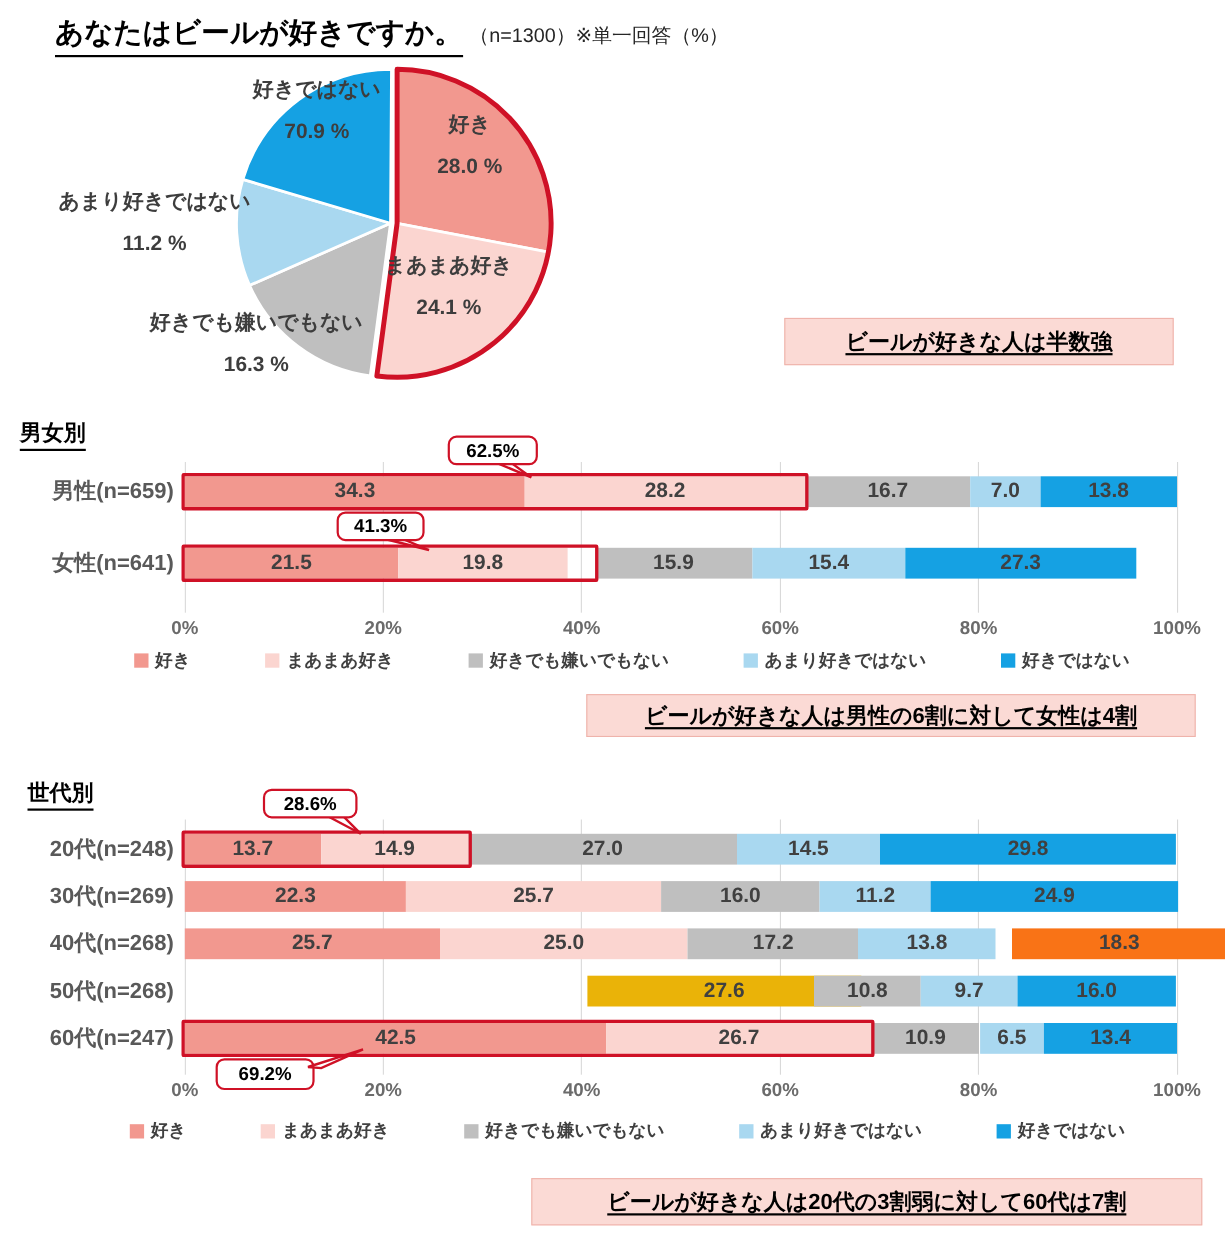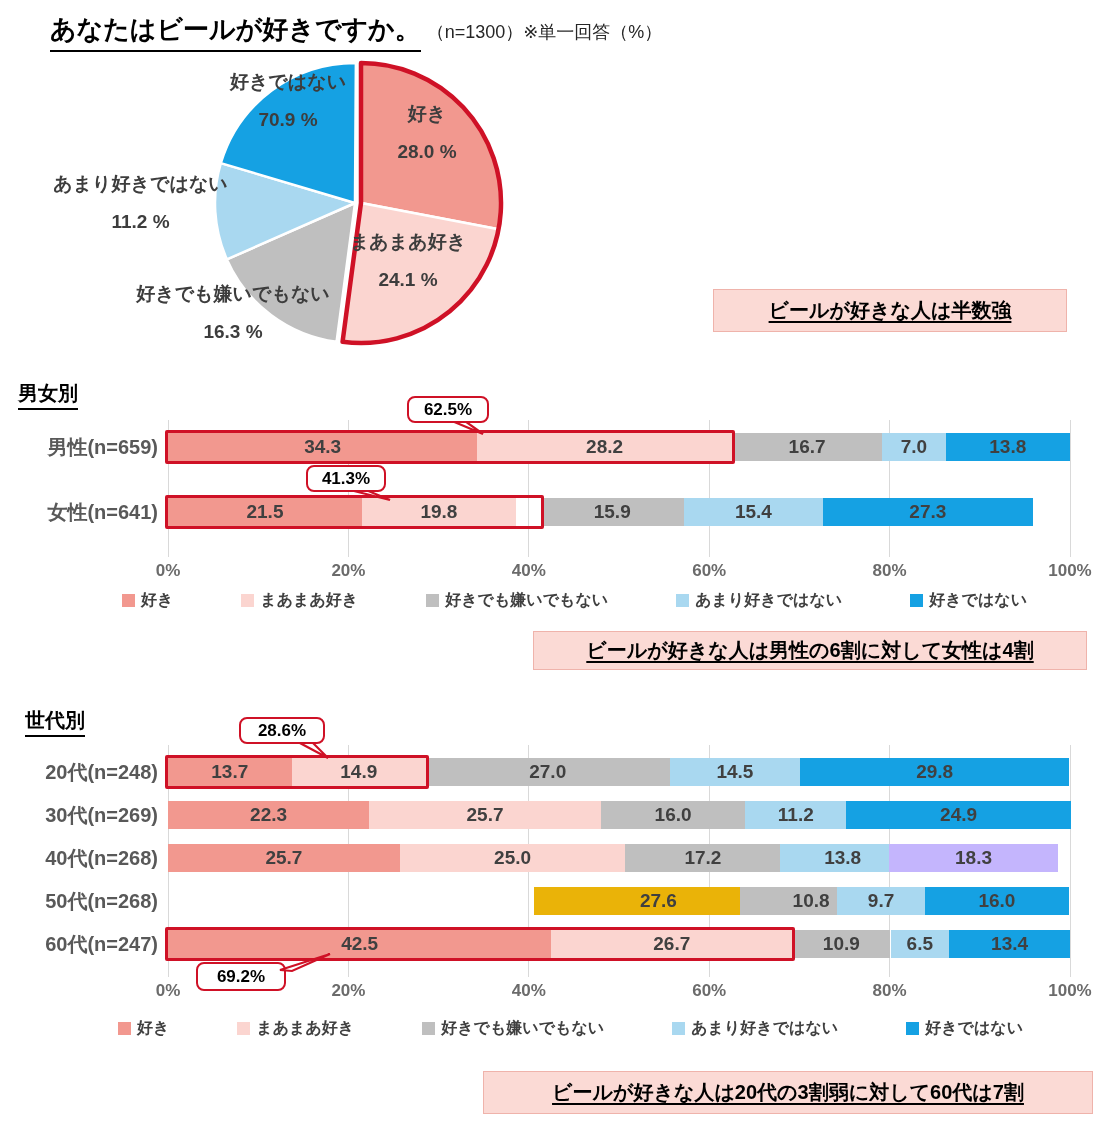"18.3" div.seg { background: #c4b5fd -> #f97316; left: 721px -> 752px; width: 169px -> 195px }
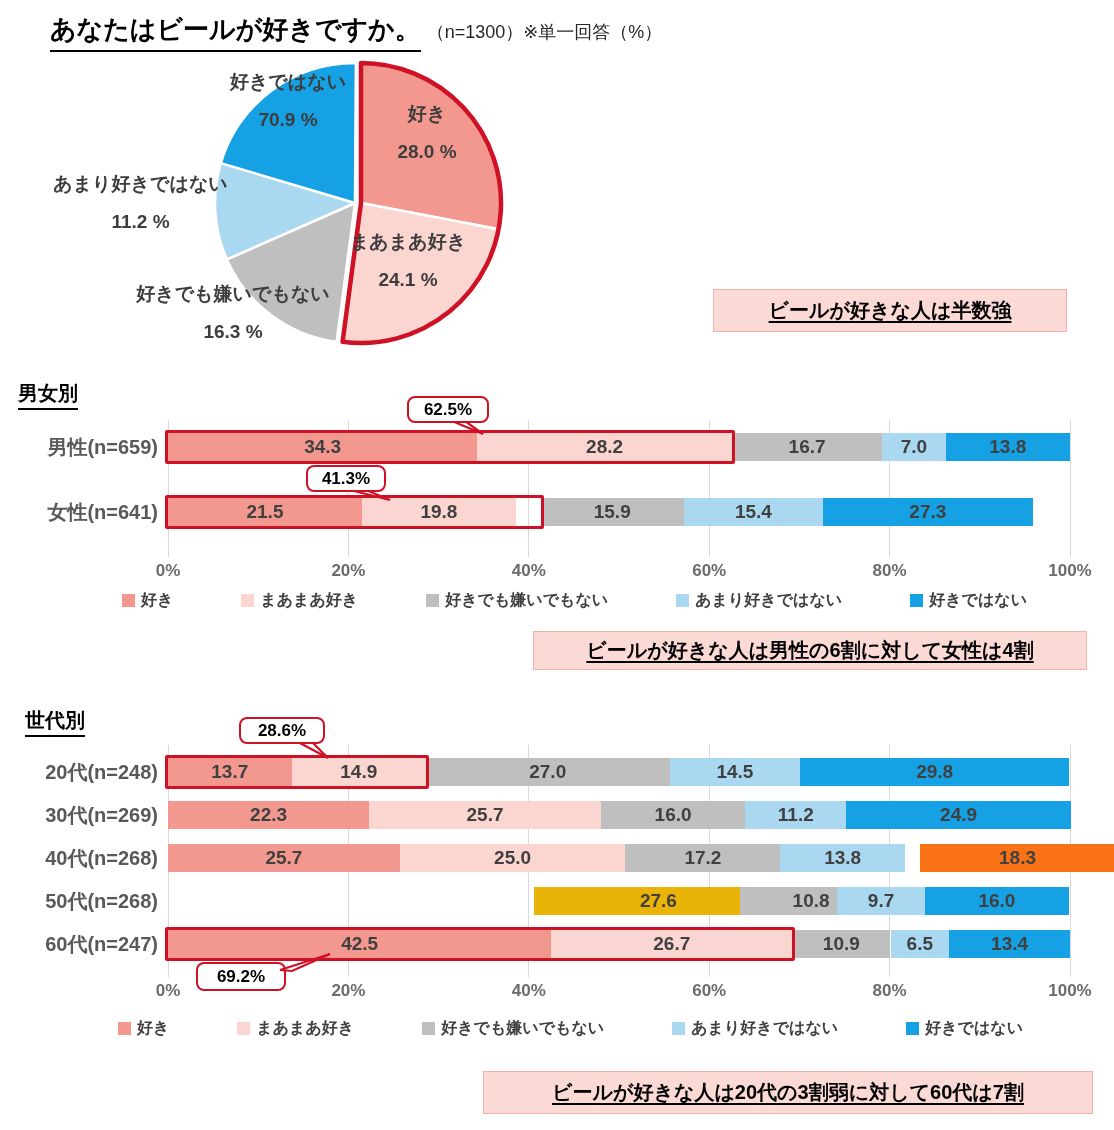"10.8" div.seg { padding-left: 45px -> none }
